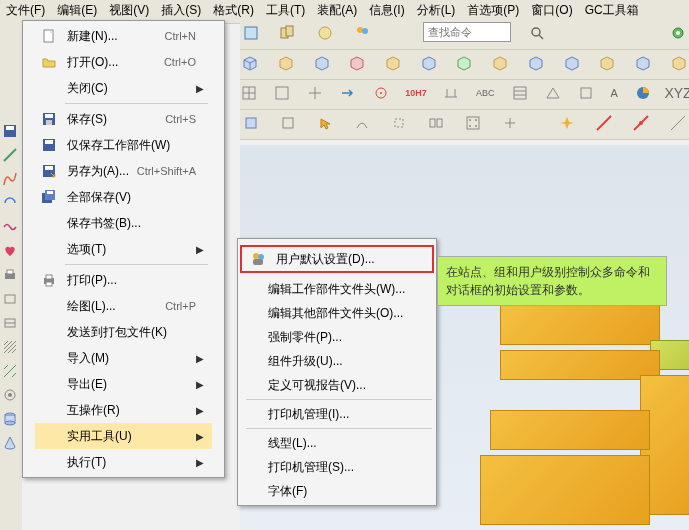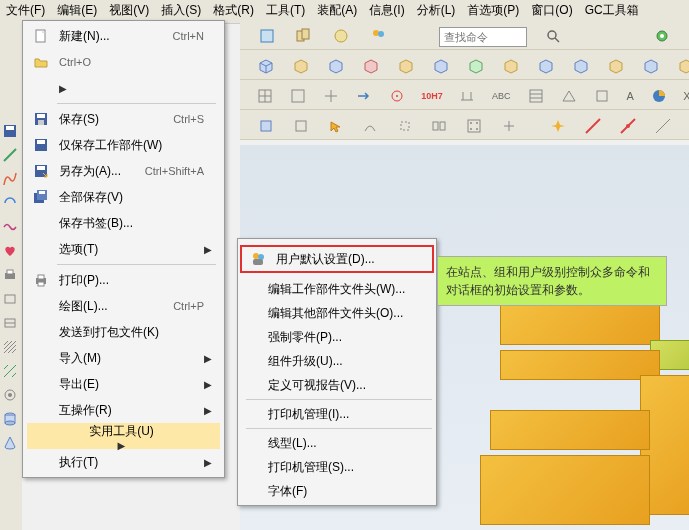"新建(N)..." .dropdown { padding: 2px 4px -> 2px 12px }
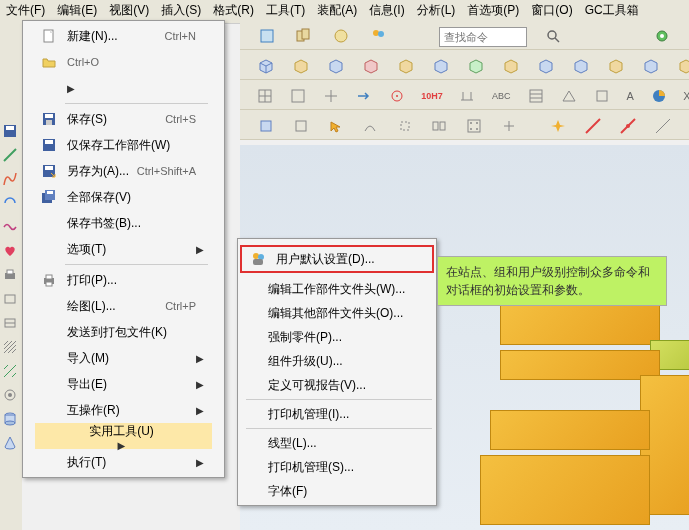"查找命令" .toolbar-row { align-items: flex-end -> flex-start; padding: 2px 16px -> 2px 0 }
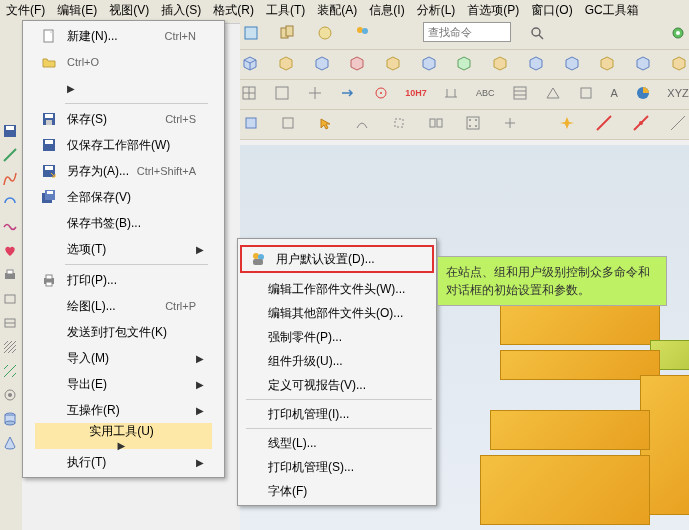"打开(O)..." span.menu-label { html: none -> <span>打开(O)...</span> }
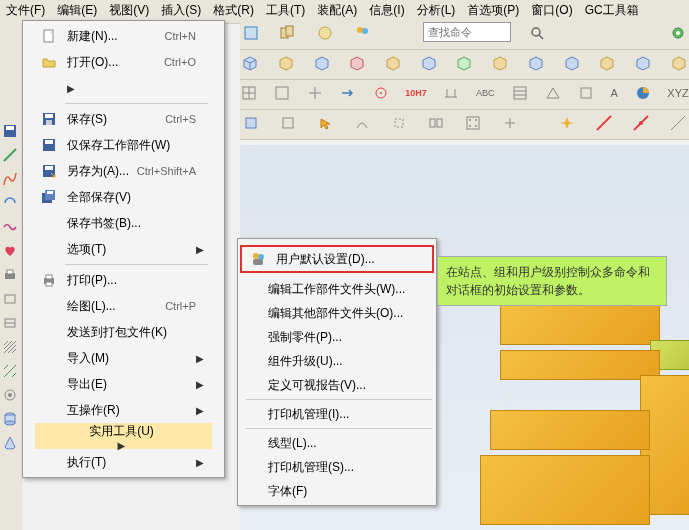"关闭(C)" span.menu-label { html: none -> <span>关闭(C)</span> }
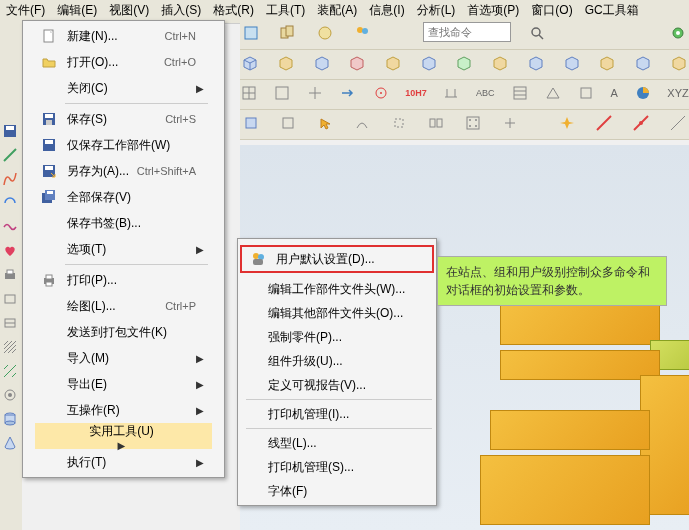"XYZ" span.tool-icon { font-size: 11px -> 14px }
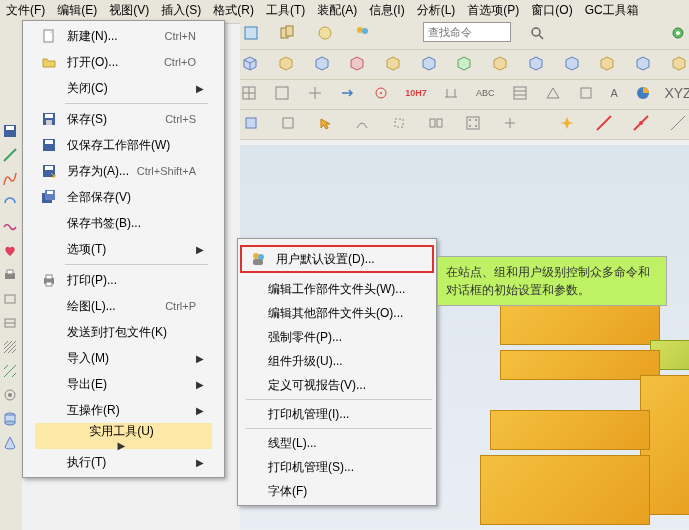"实用工具(U)" .menu-item.highlight { flex-direction: column -> none }
